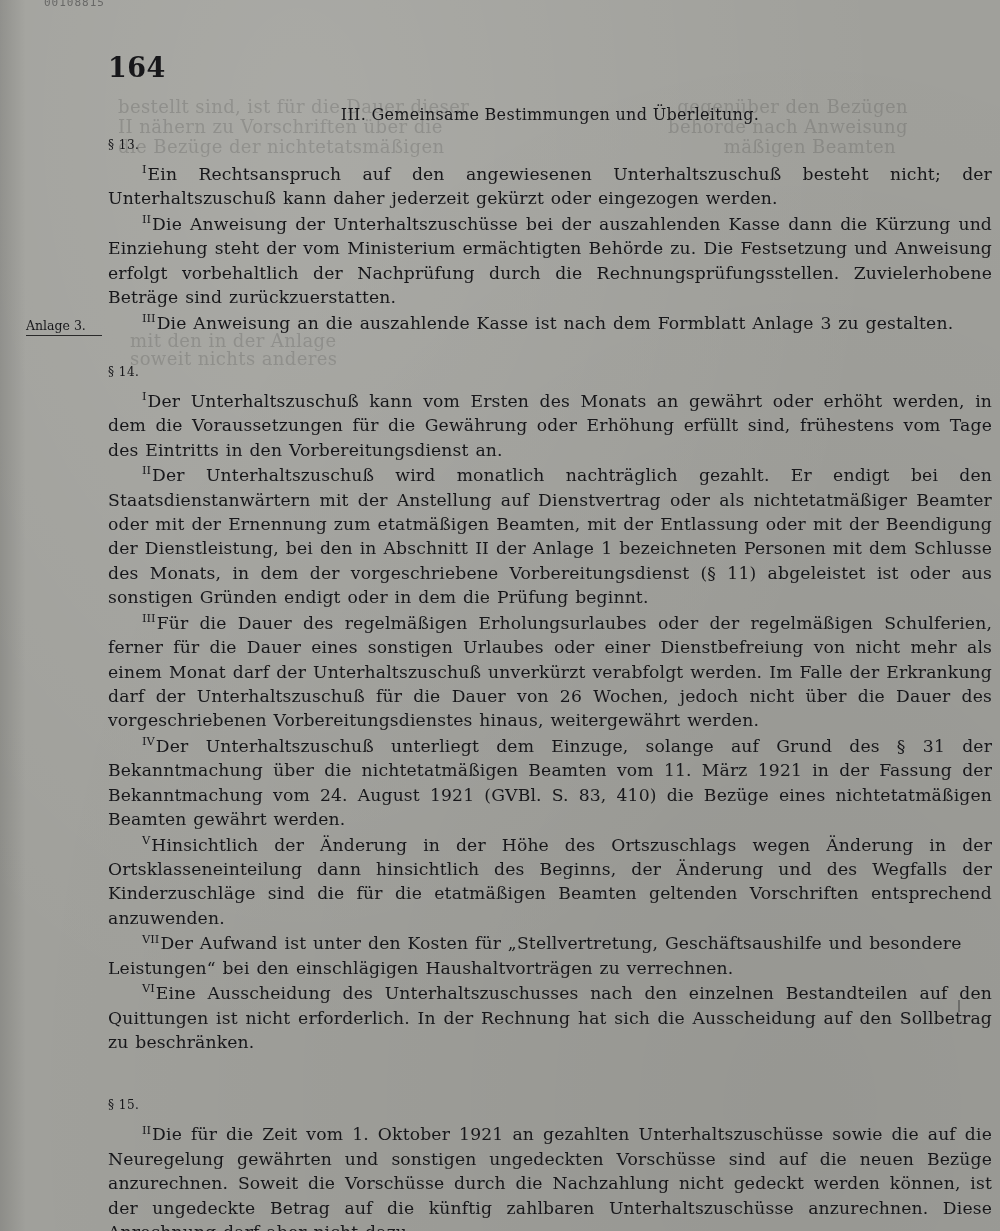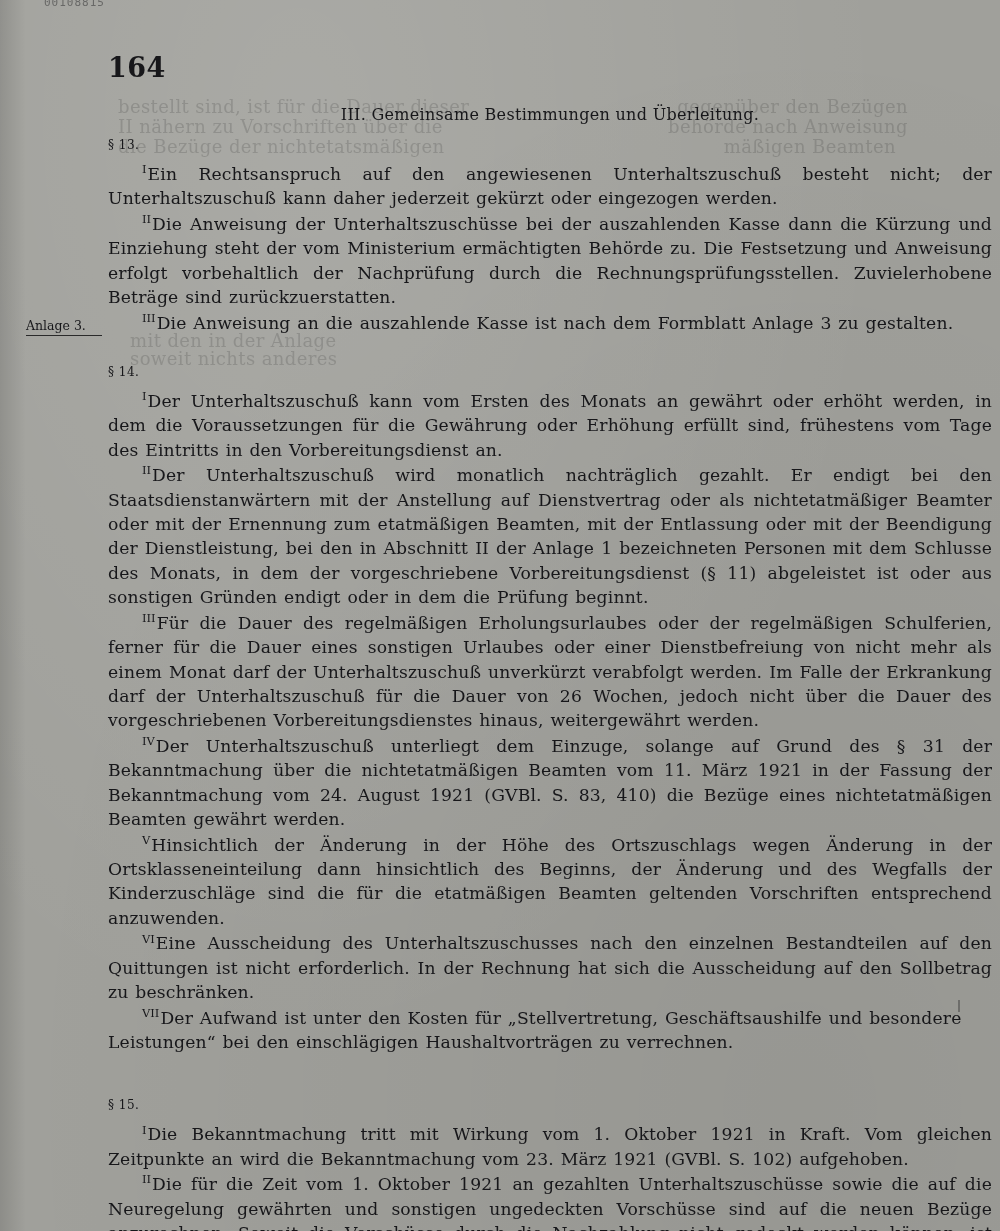"VIEine Ausscheidung des" p.para { order: before "VIIDer Aufwand ist unter den" -> after "VIIDer Aufwand ist unter den" }
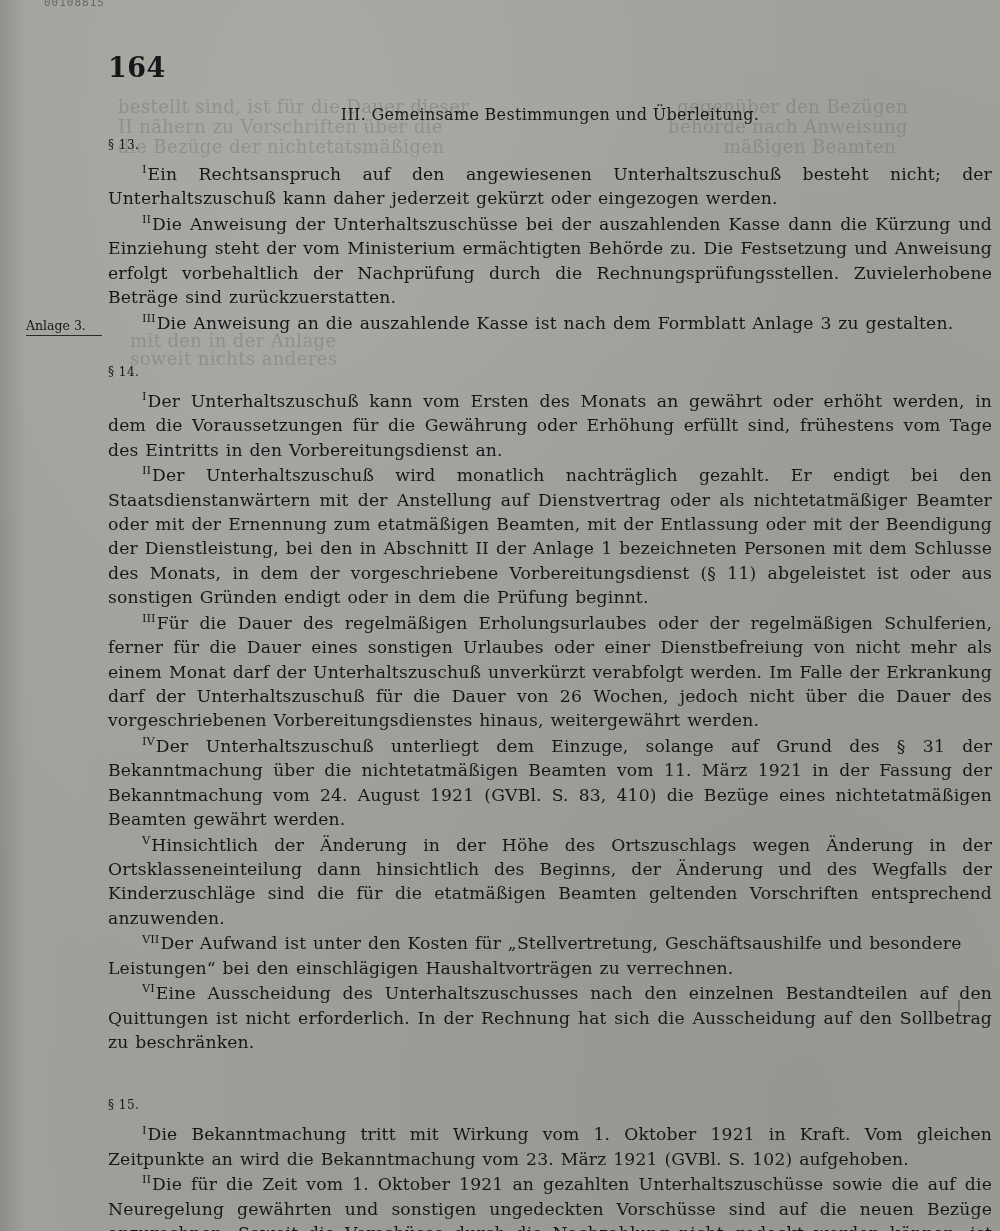"IDie Bekanntmachung tritt mit Wirkung" p.para { html: <p><sup>I</sup><span>Die Bekanntmachung tritt mit Wirkung vom 1. Oktober 1921 in Kraft. Vom gleichen Zeitpunkte an wird die Bekanntmachung vom 23. März 1921 (GVBl. S. 102) aufgehoben.</span></p> -> none }
